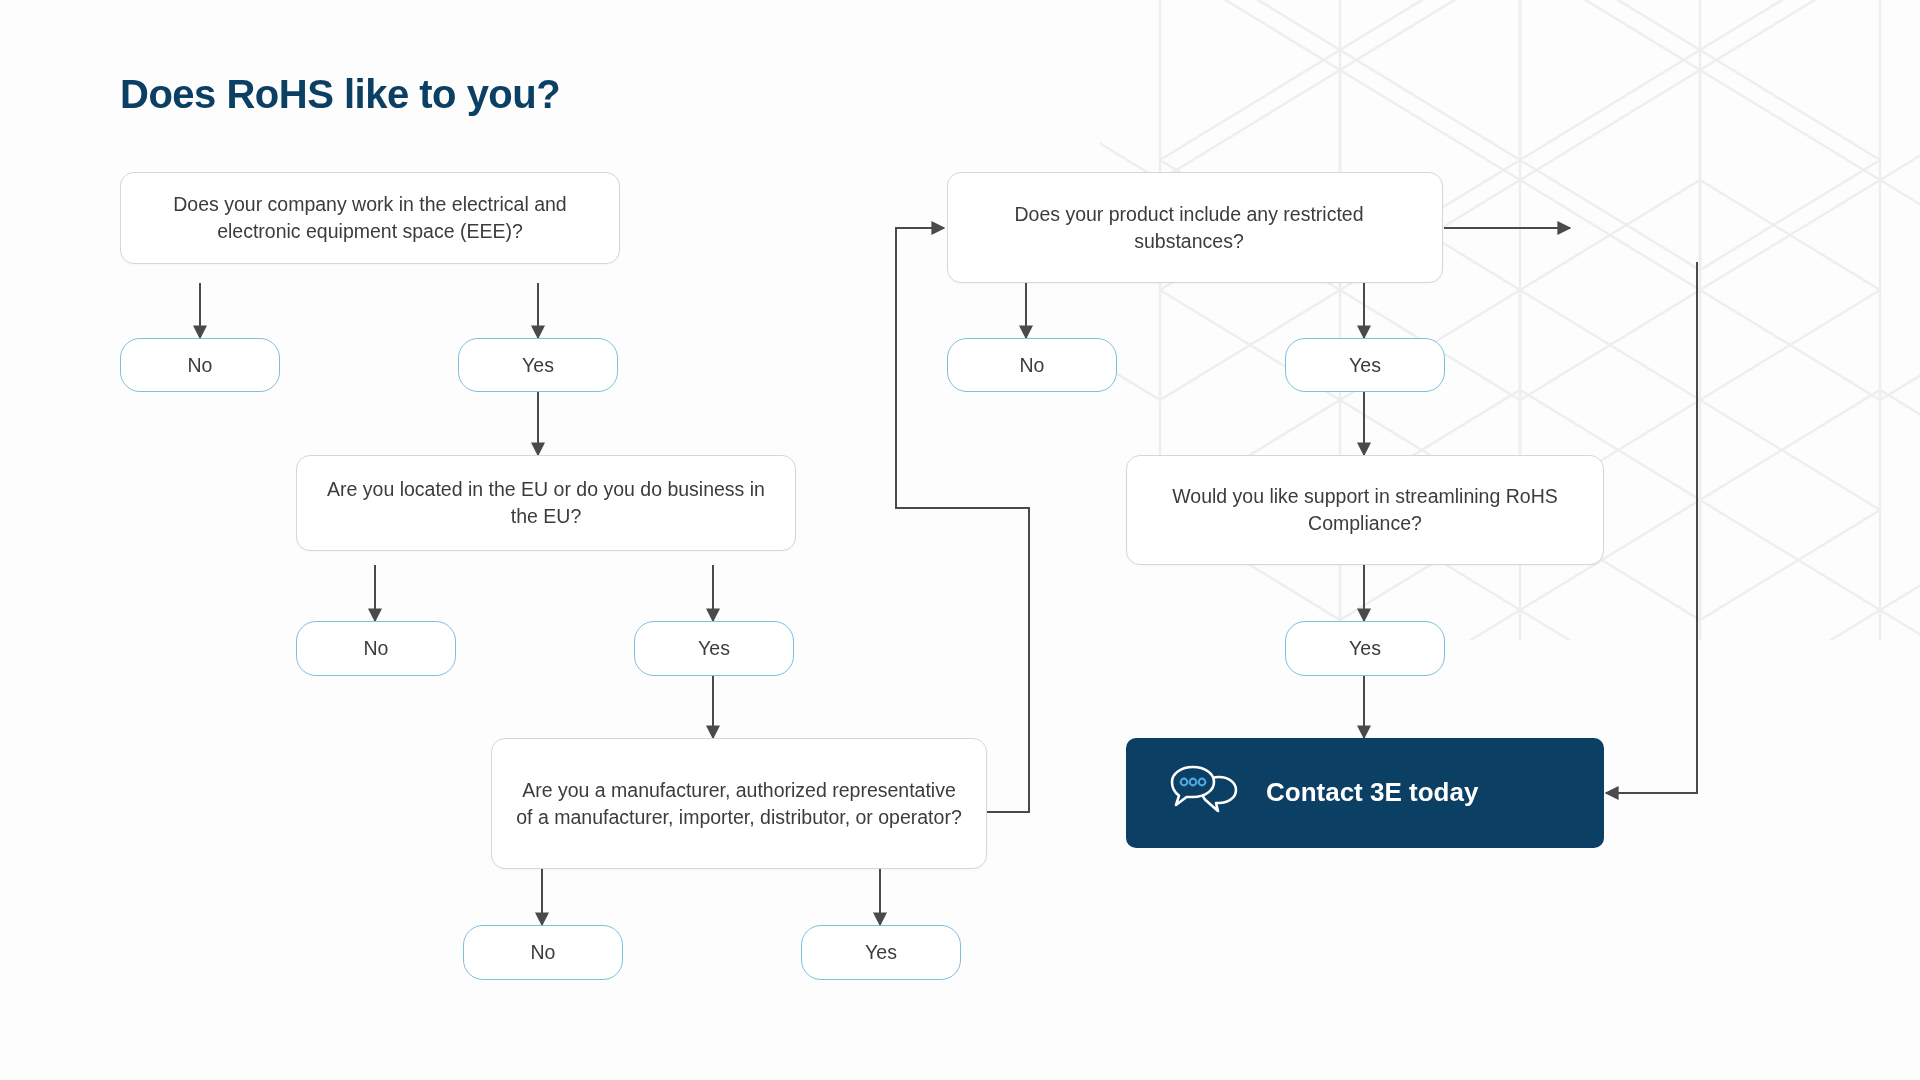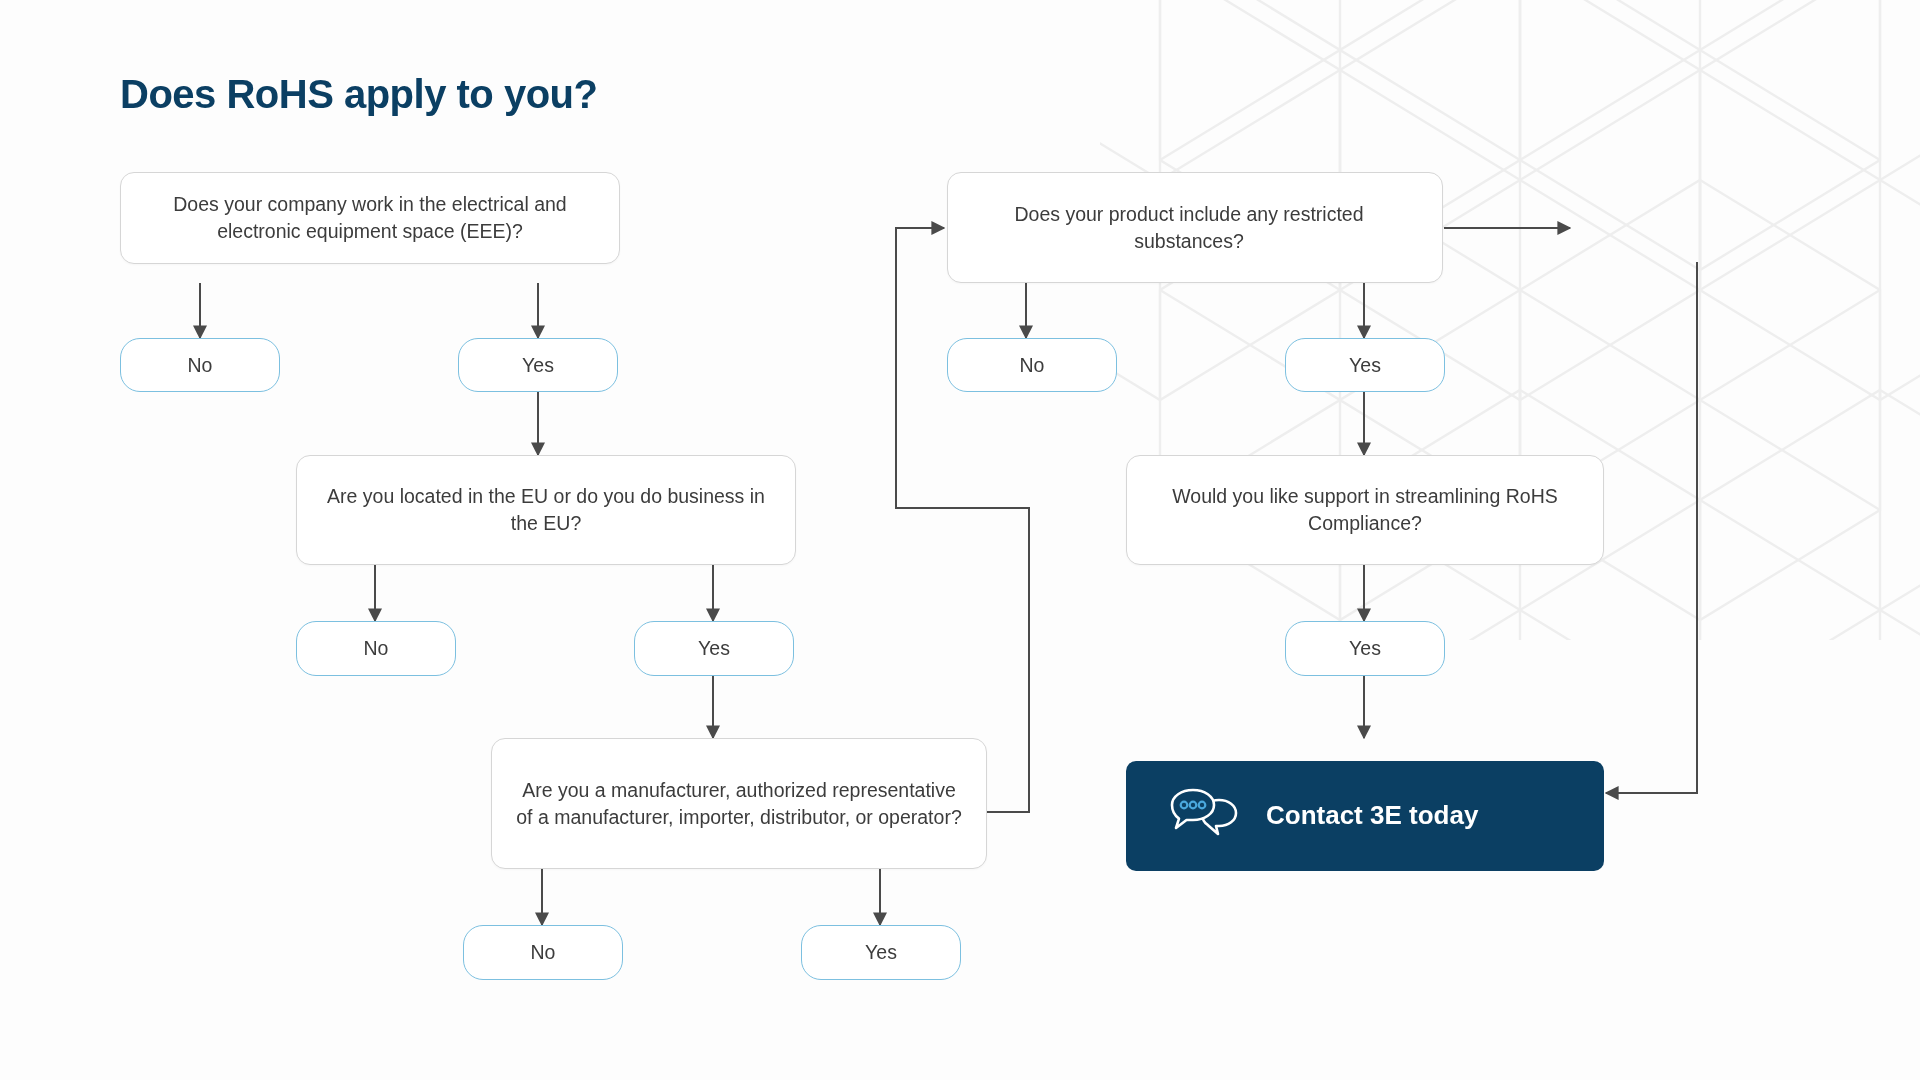"Does RoHS apply to you?" h1 { text: apply -> like }
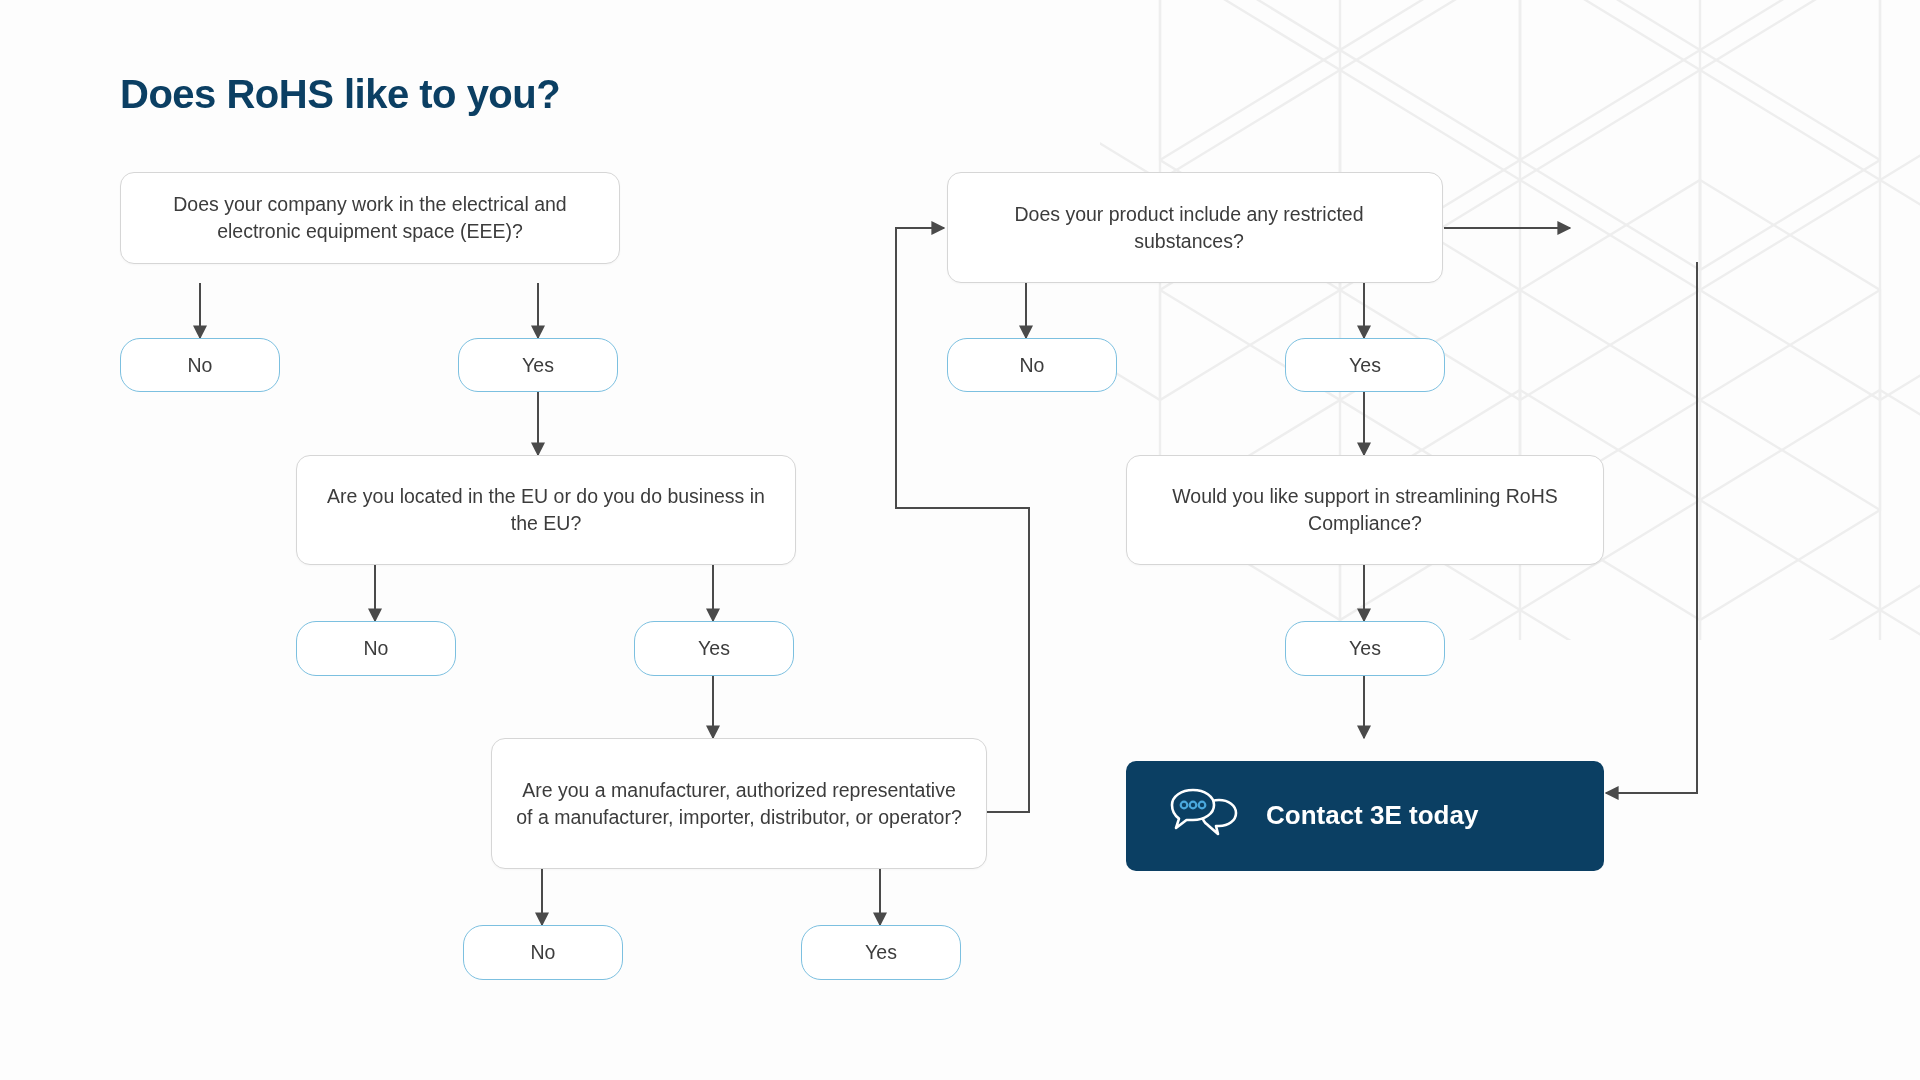"Are you located in the" div.node { height: 110px -> 96px }
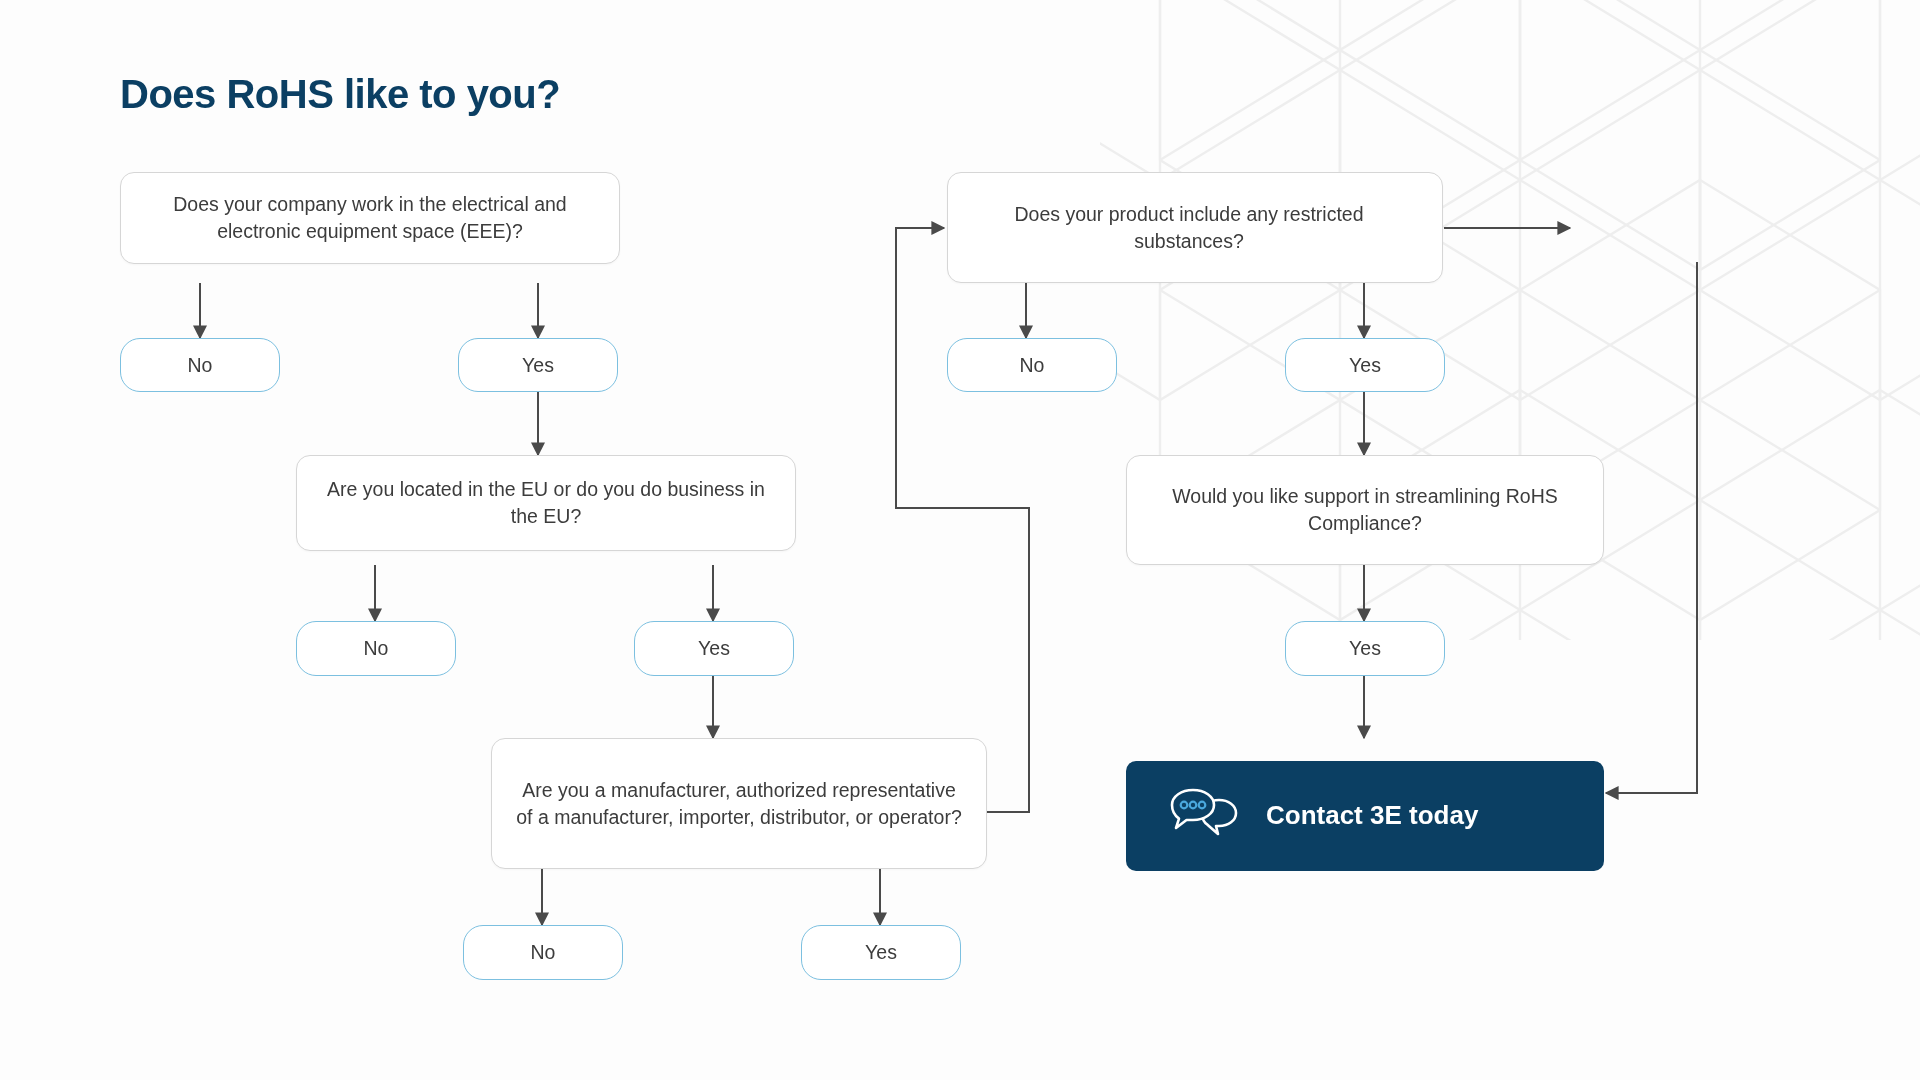"Contact 3E today" div.node { margin-top: 23px -> none }
